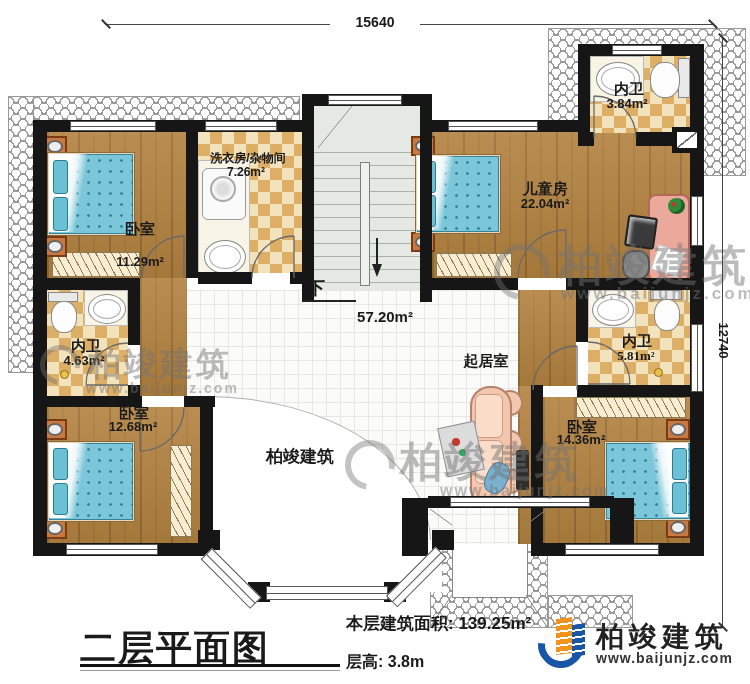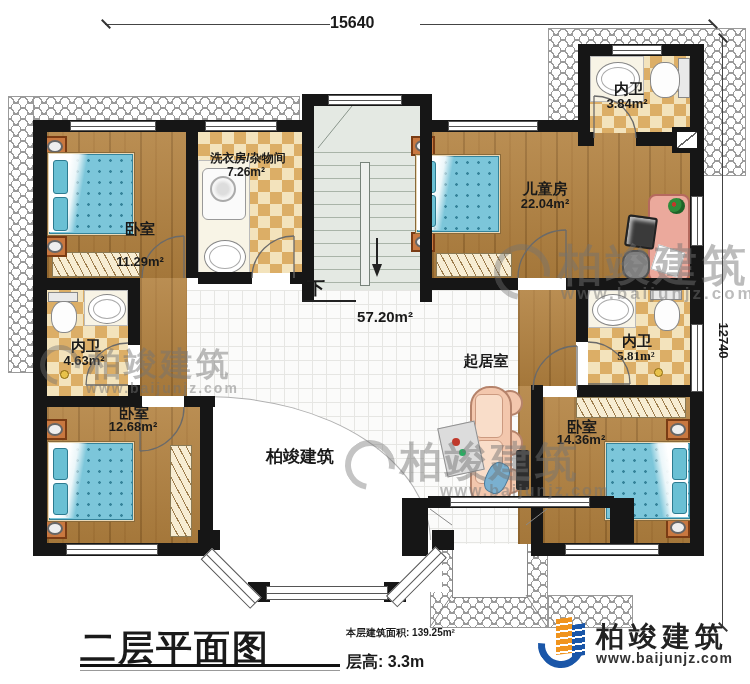"15640" div.abs { font-size: 16px -> 14px; text-align: left -> center }
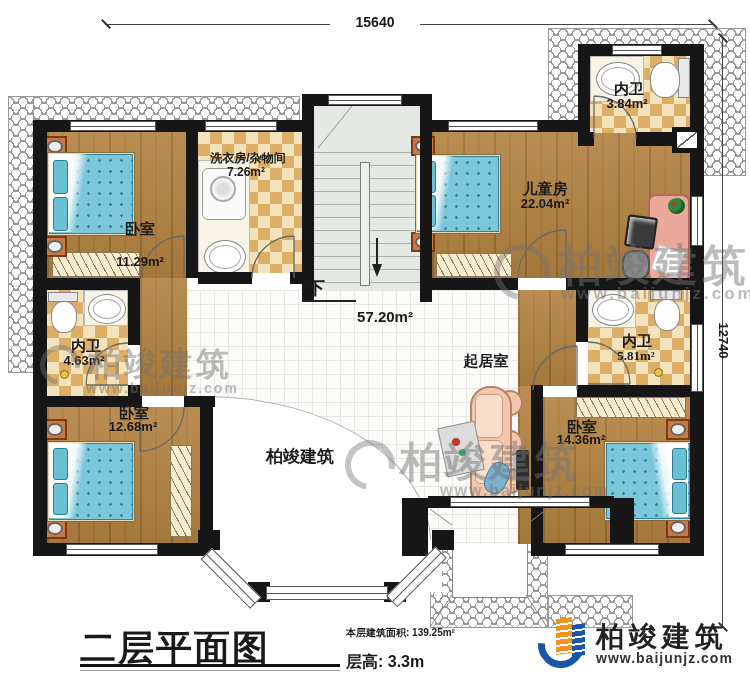"本层建筑面积: 139.25m²" div.abs { font-size: 10px -> 17px; top: 626px -> 612px }
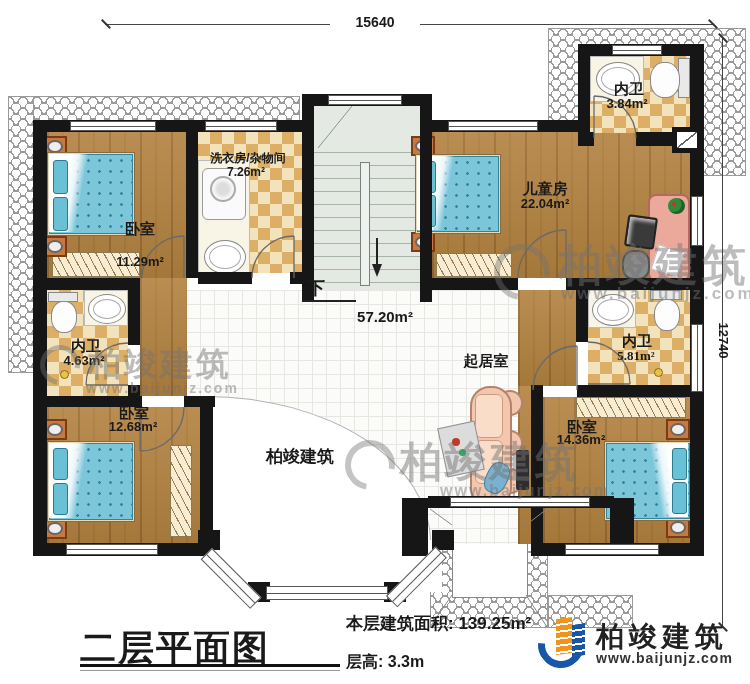"层高: 3.3m" div.abs { text: 3.3m -> 3.8m }
